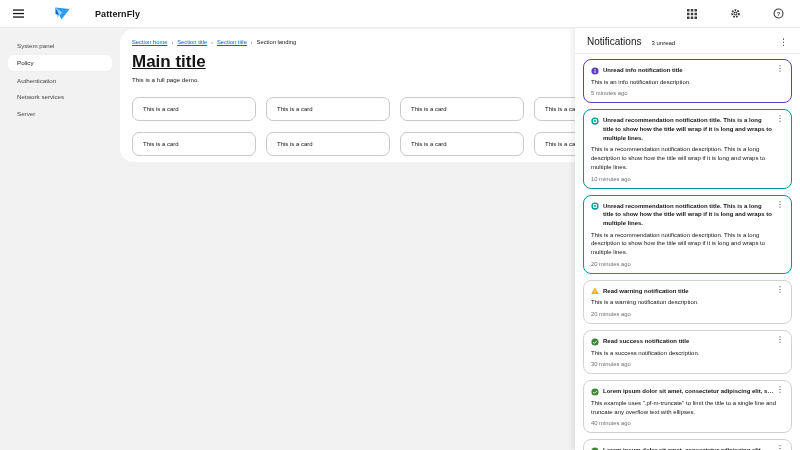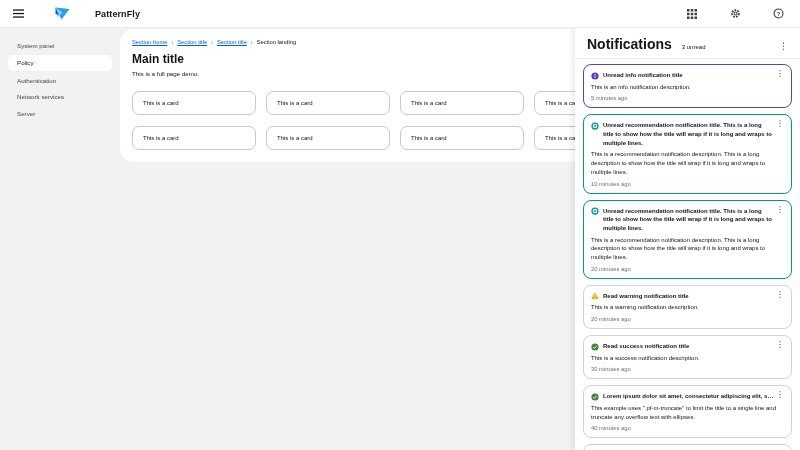"Notifications" .d-title { font-size: 14px -> 10px; font-weight: 700 -> 400 }
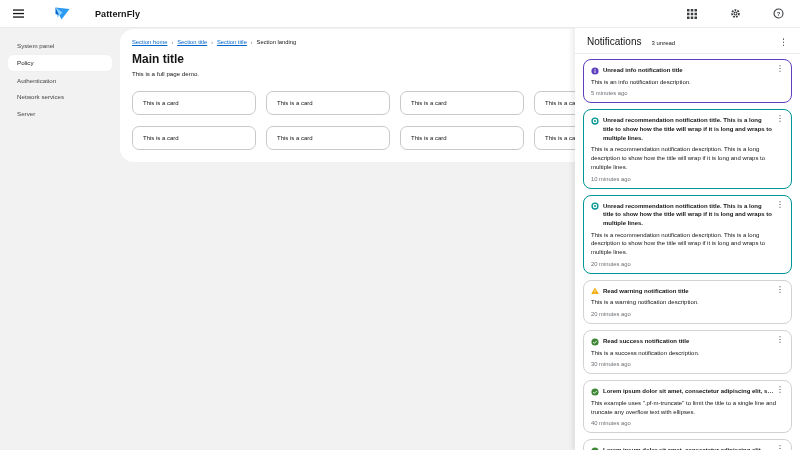"Main title" .page-title { font-size: 12px -> 17px; text-decoration: none -> underline }
